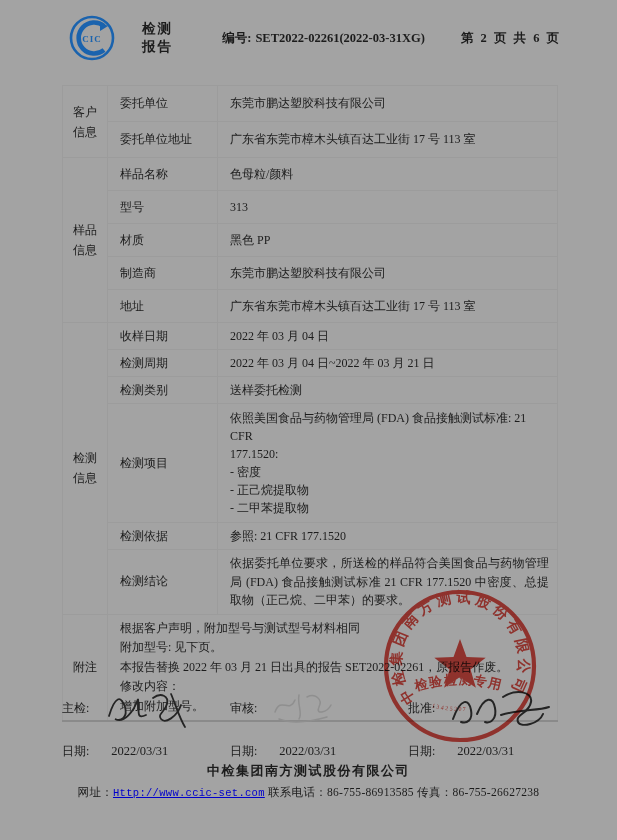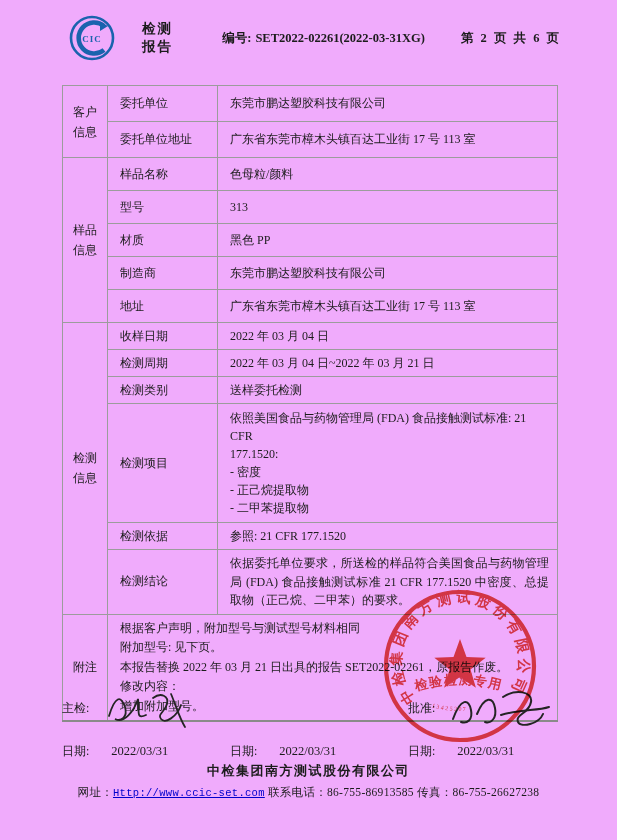"CIC" .page { background: #f0abfc -> #a3a3a3 }
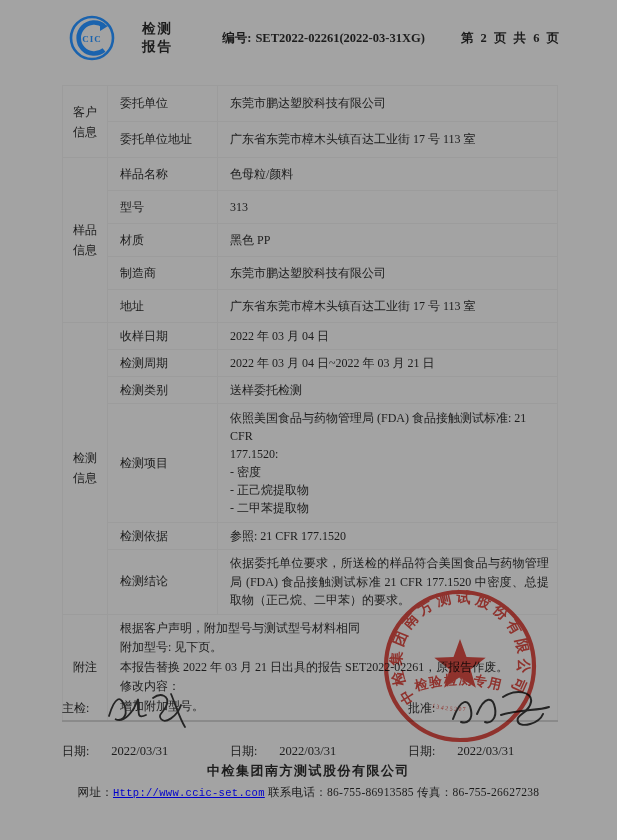"审核:" div.sig-row { html: none -> <div> <span>审核:</span> <svg> <g> <path></path> <path></path> <path></path> <path></path> </g> </svg> </div> }
